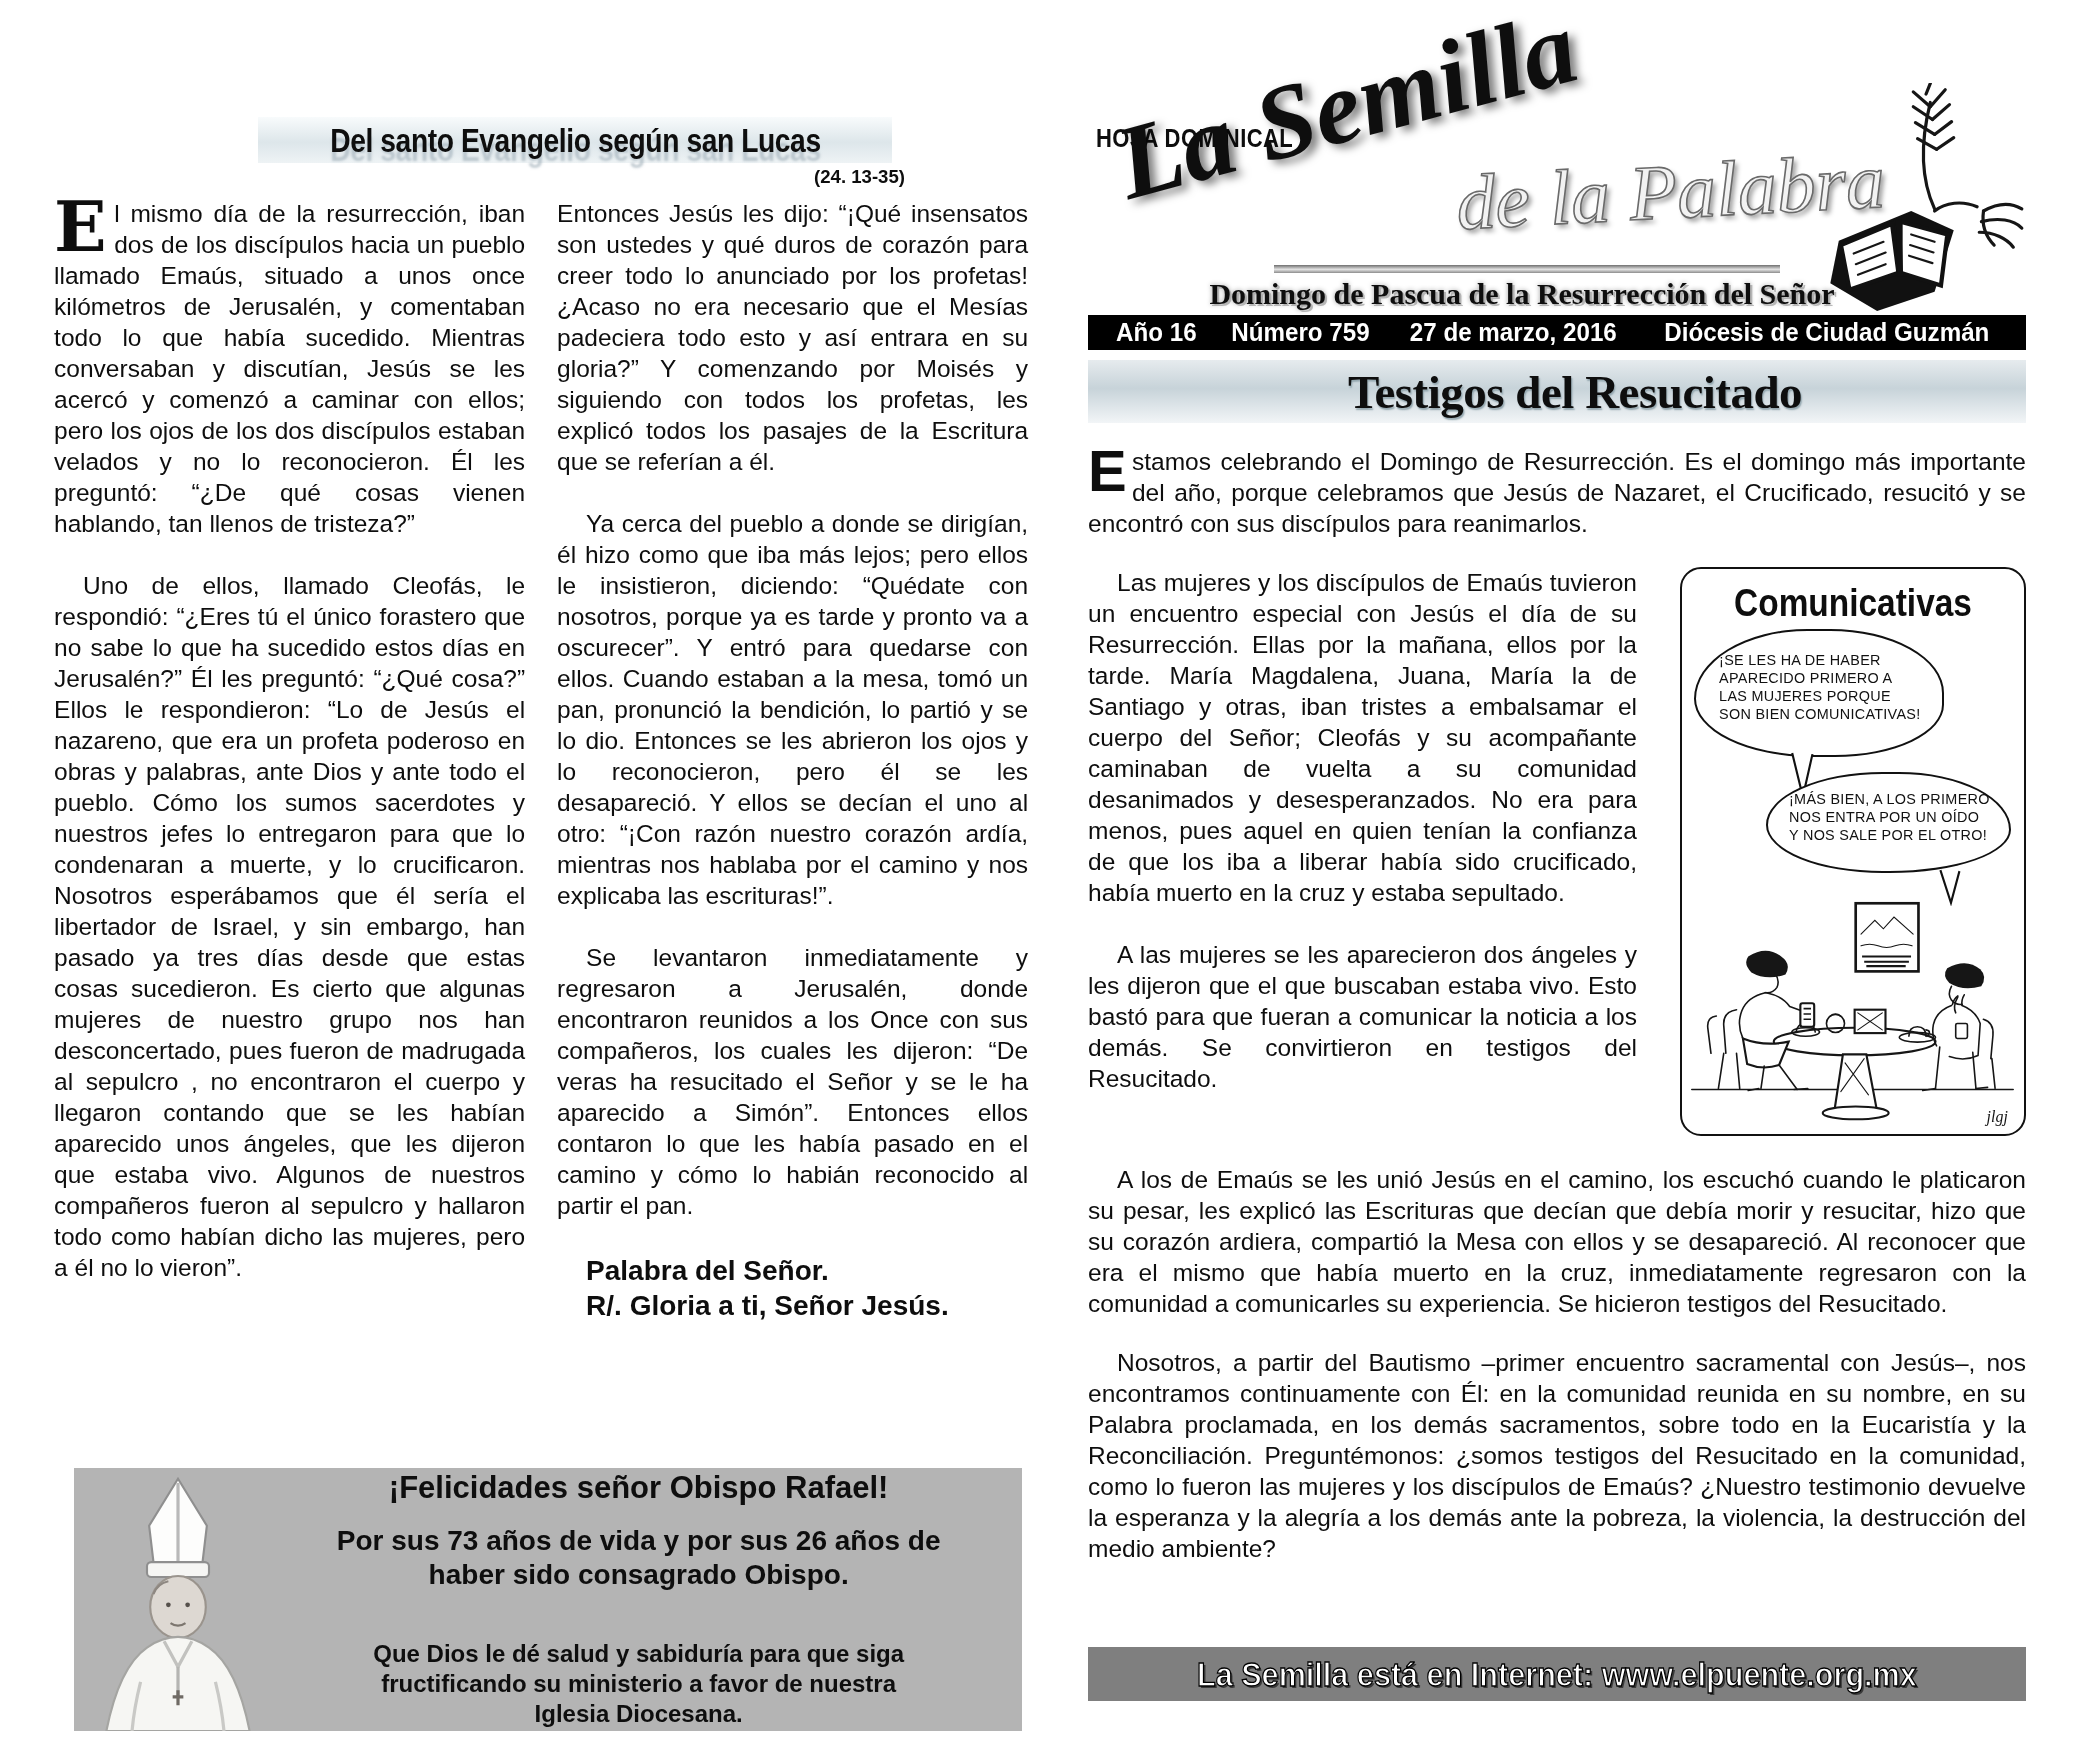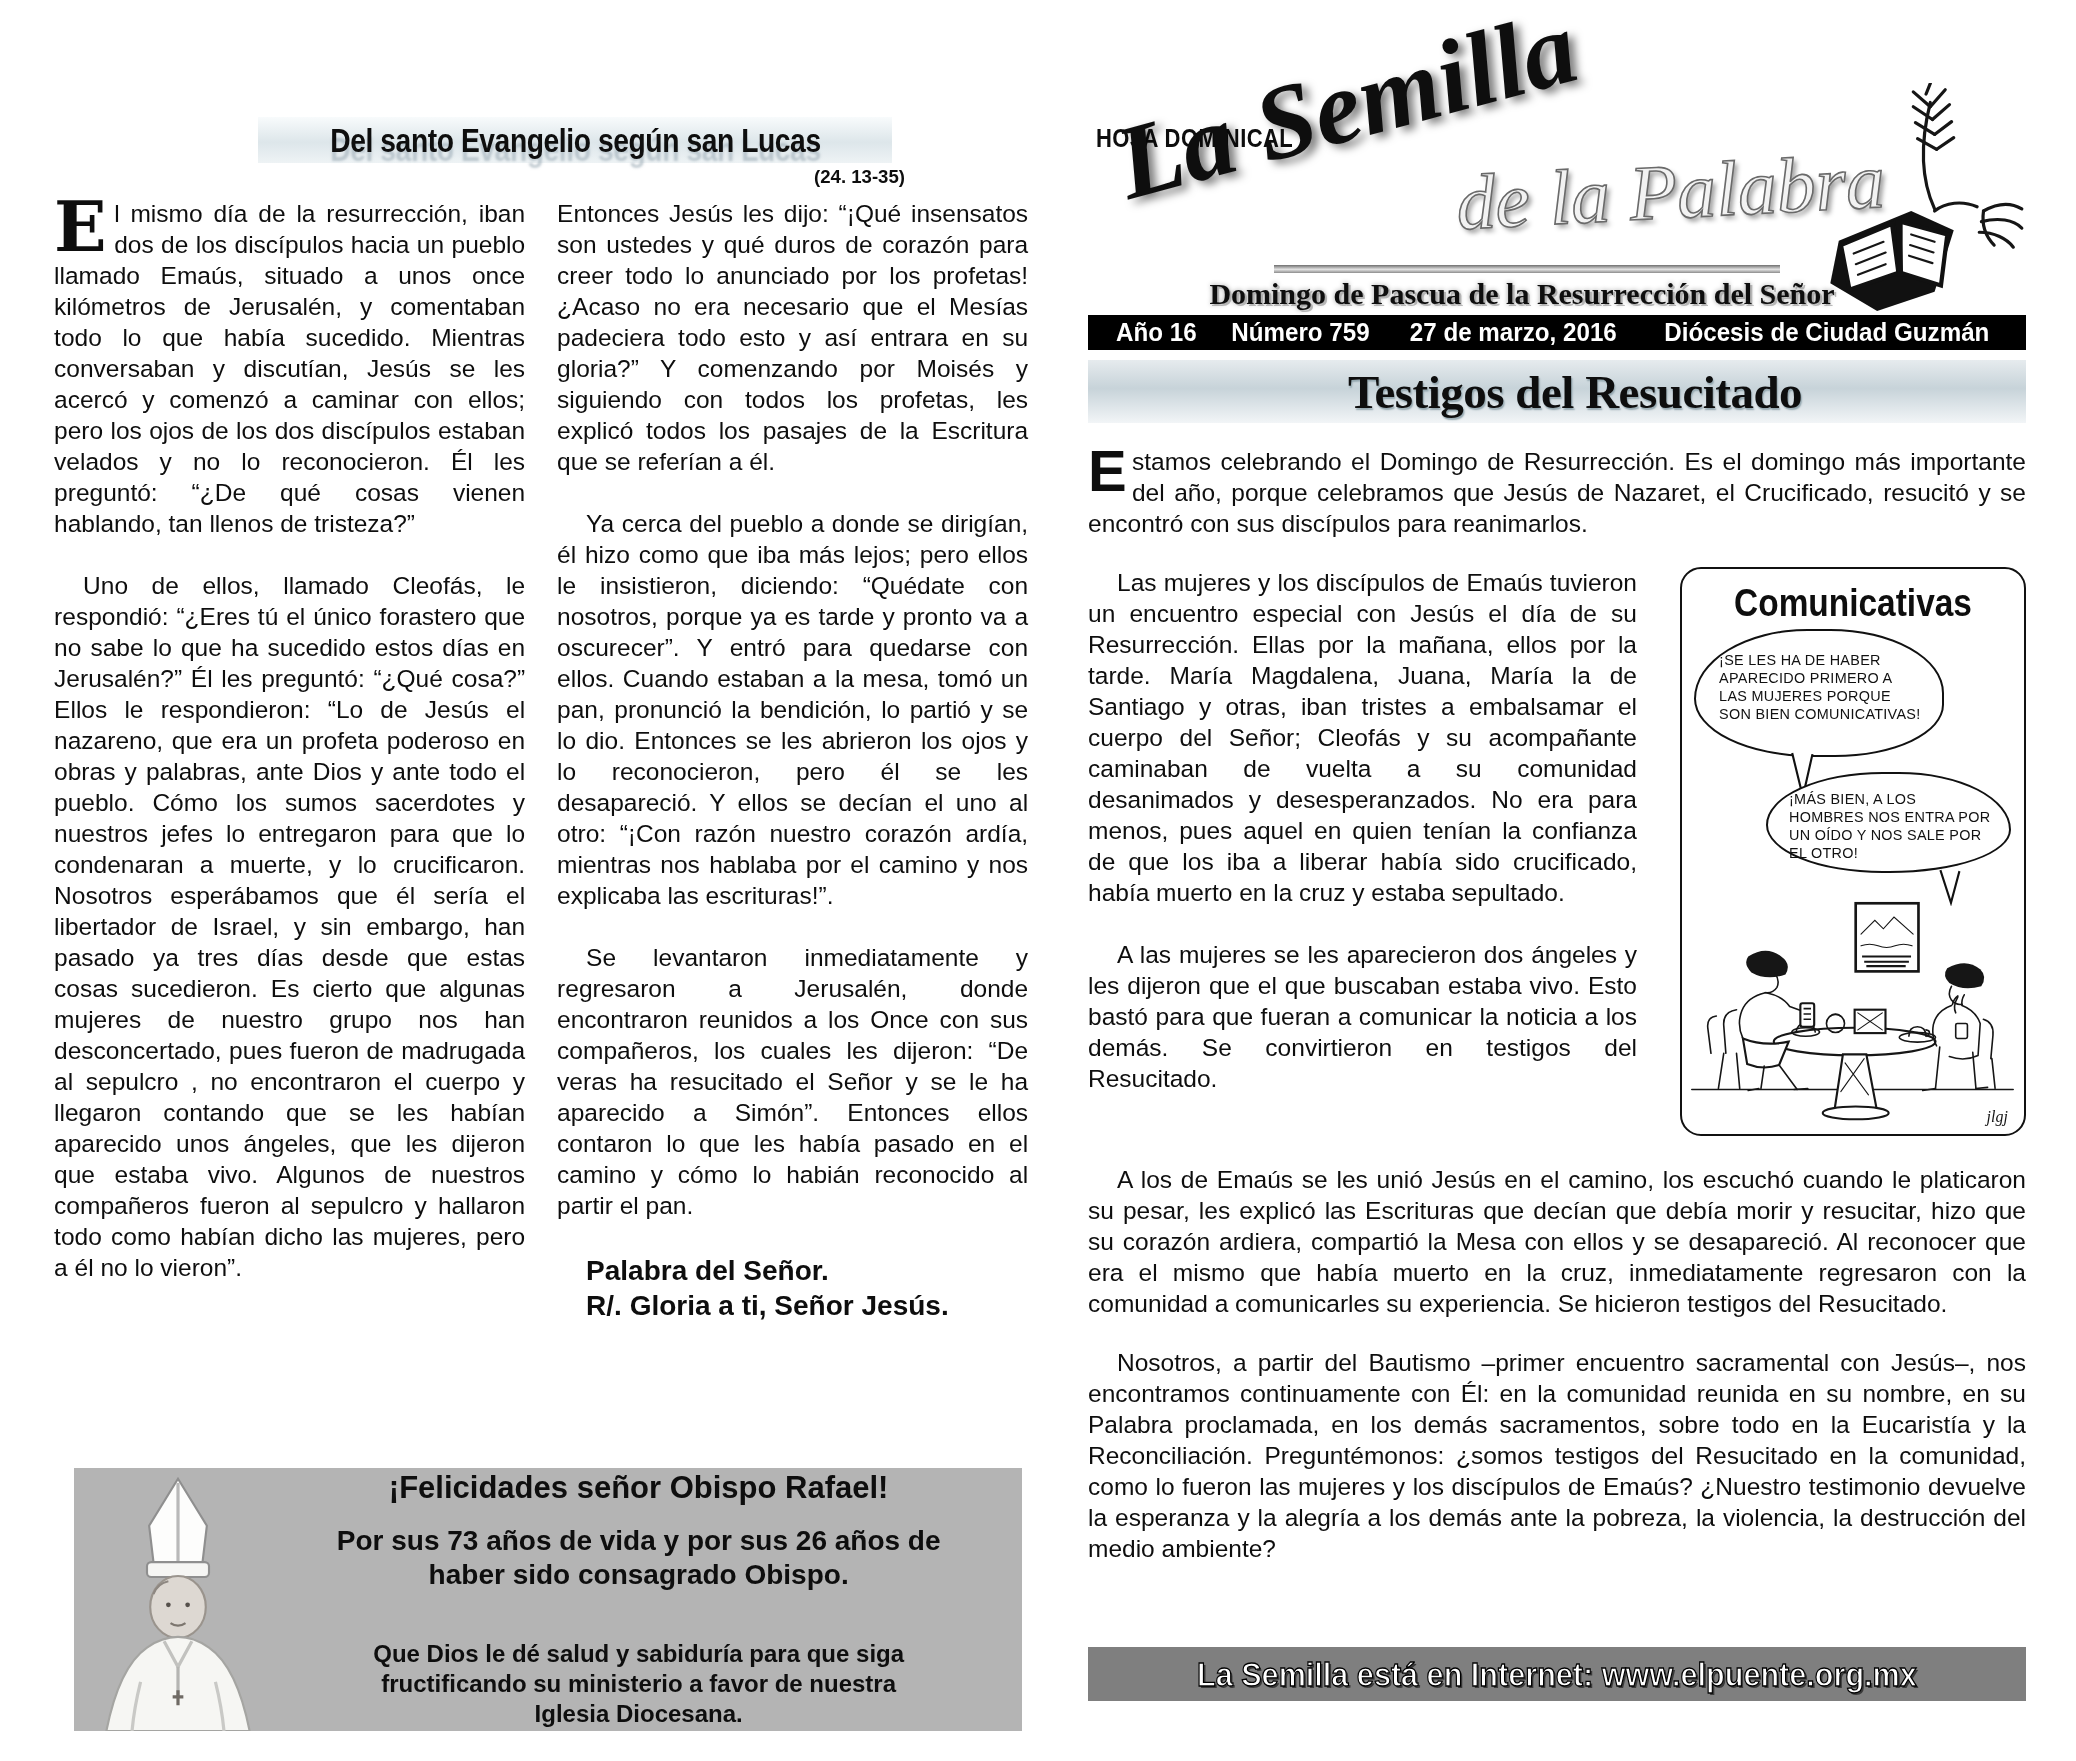"¡MÁS BIEN, A LOS HOMBRES" div.bubble { text: HOMBRES -> PRIMERO }
